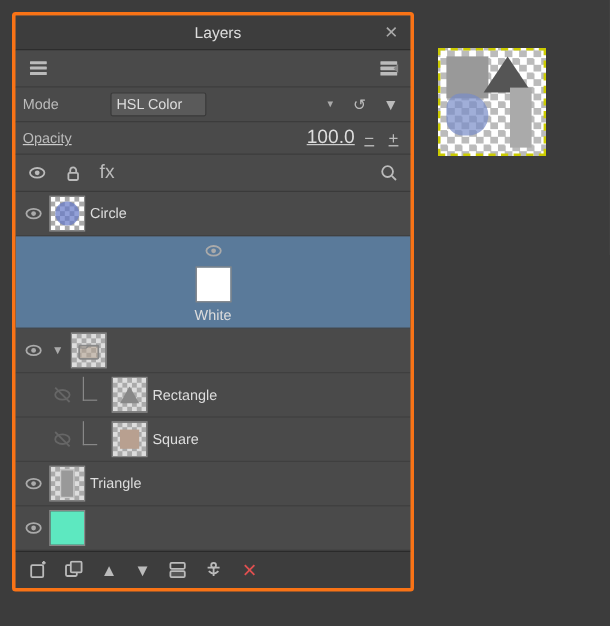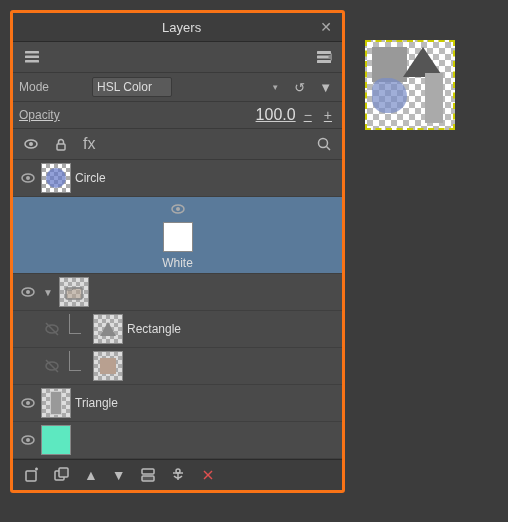"Square" span.layer-name { html: none -> <span>Square</span> }
